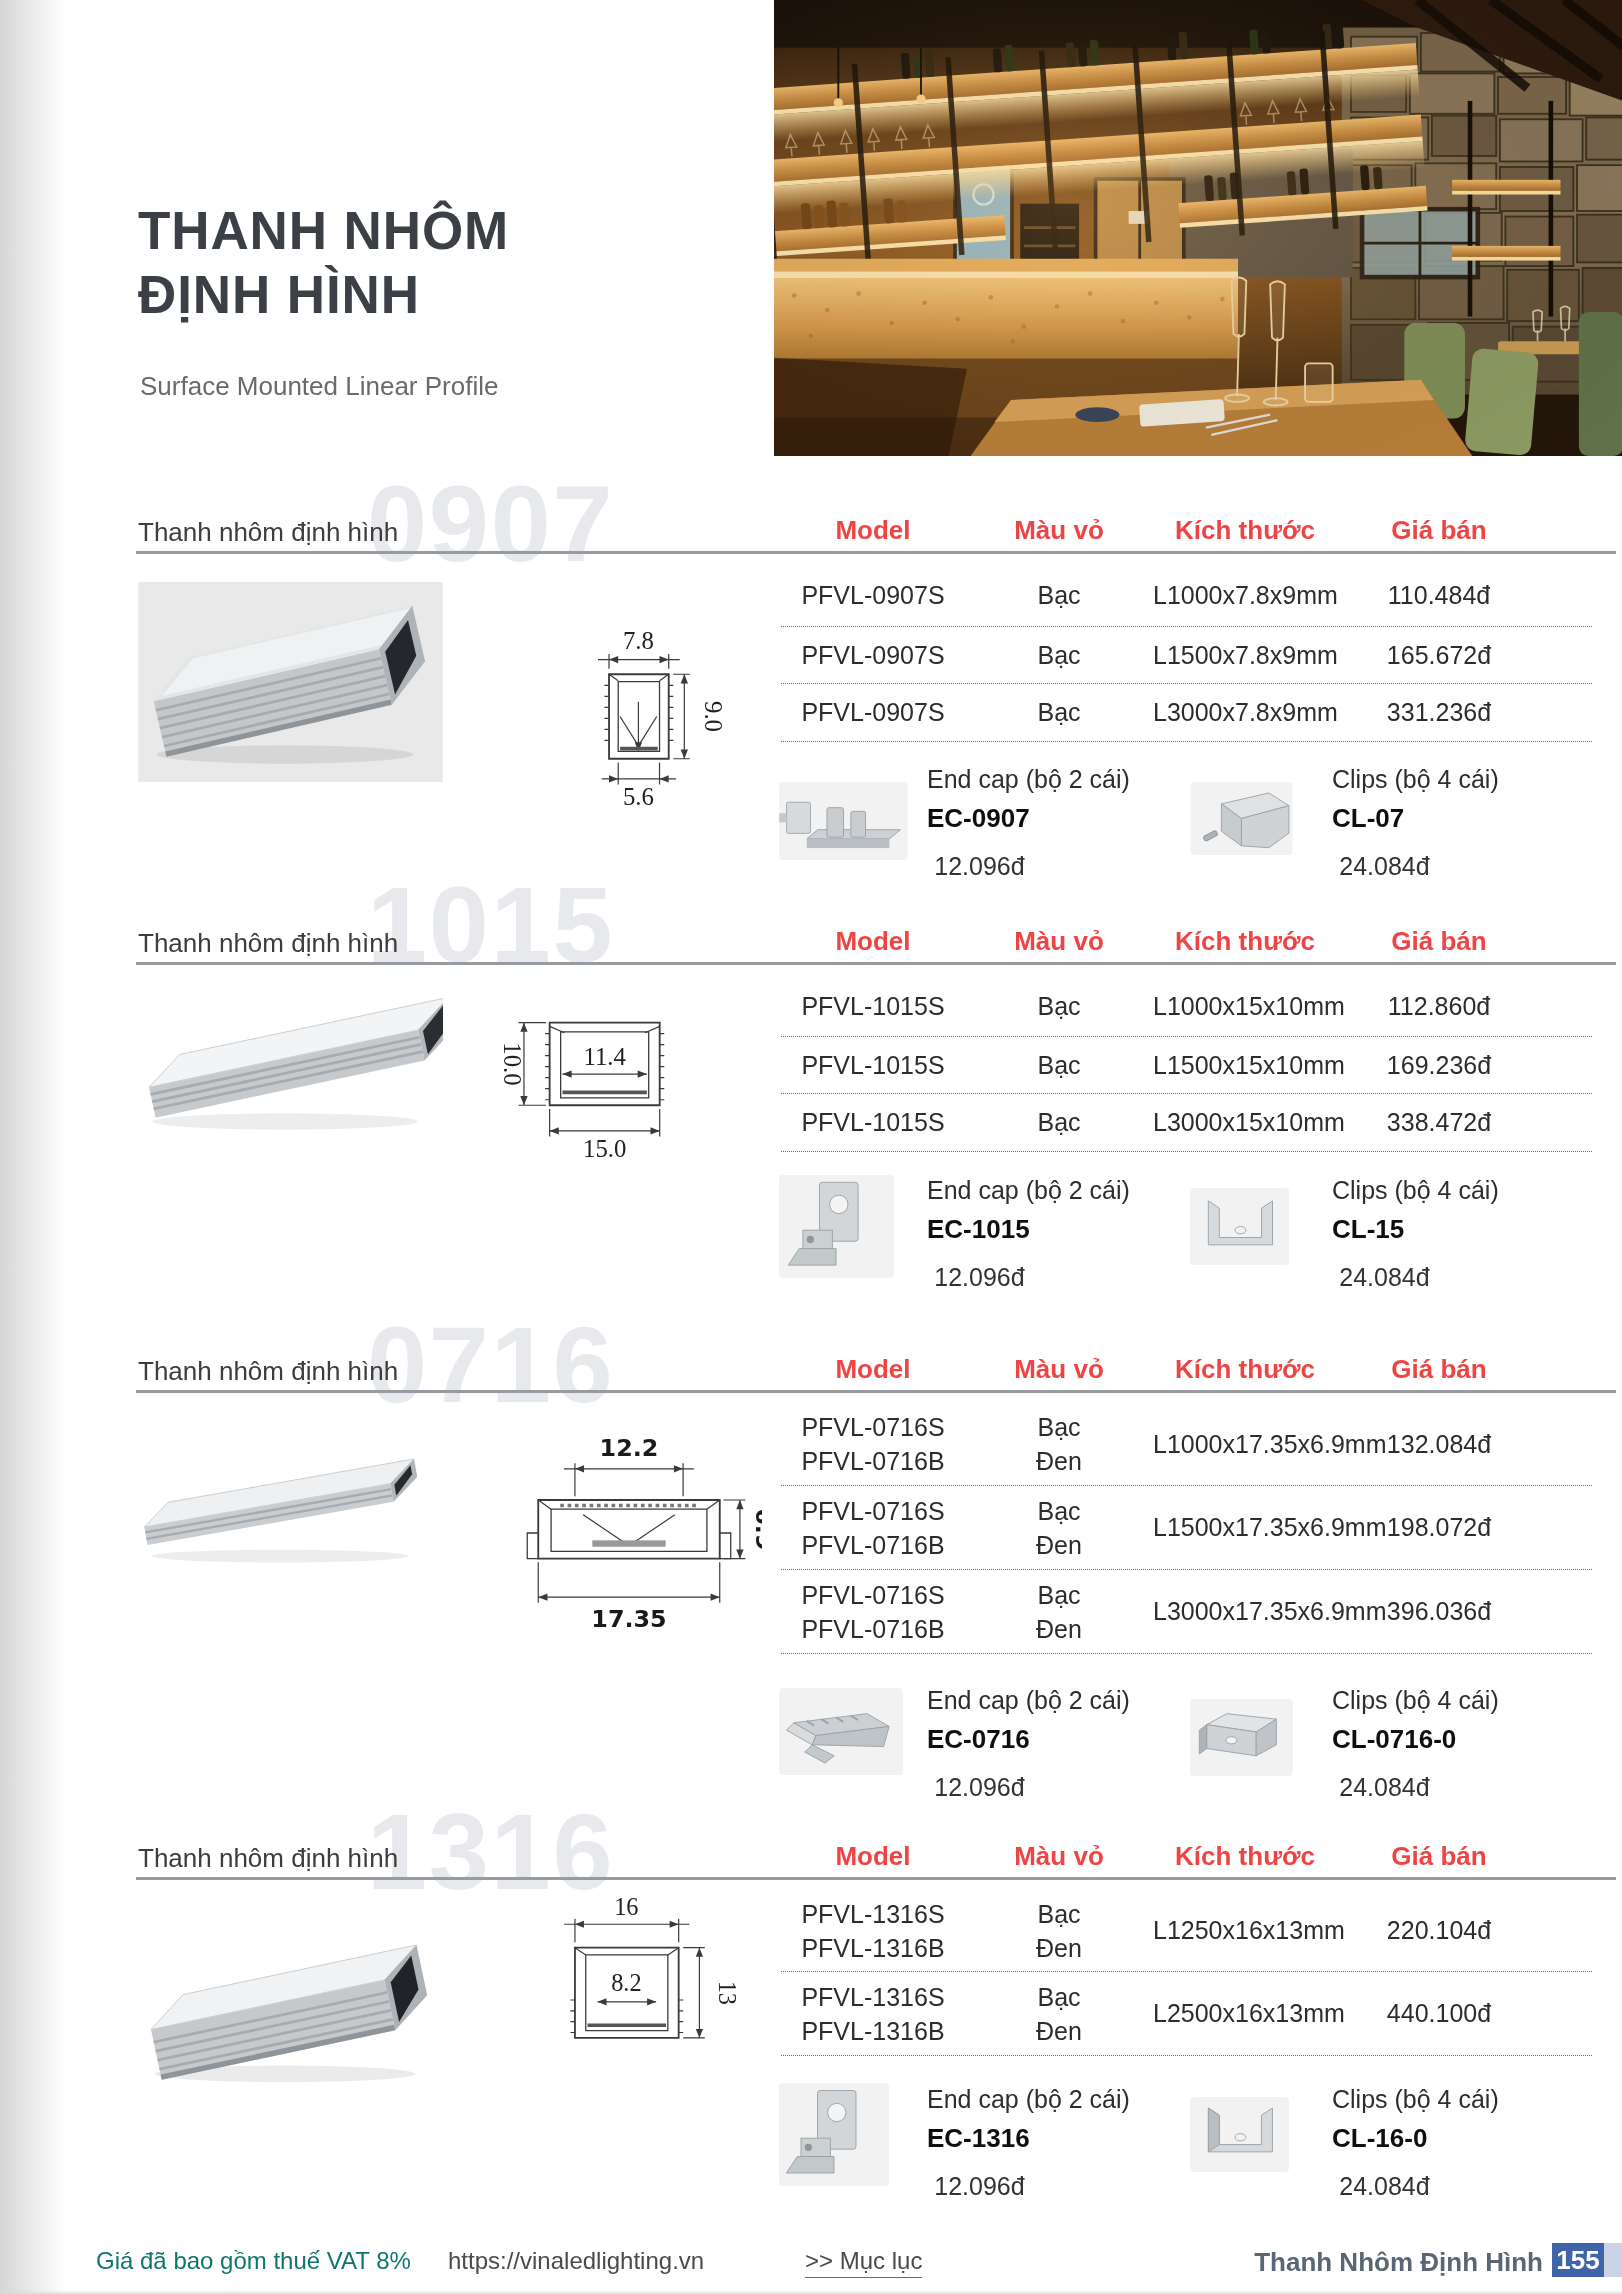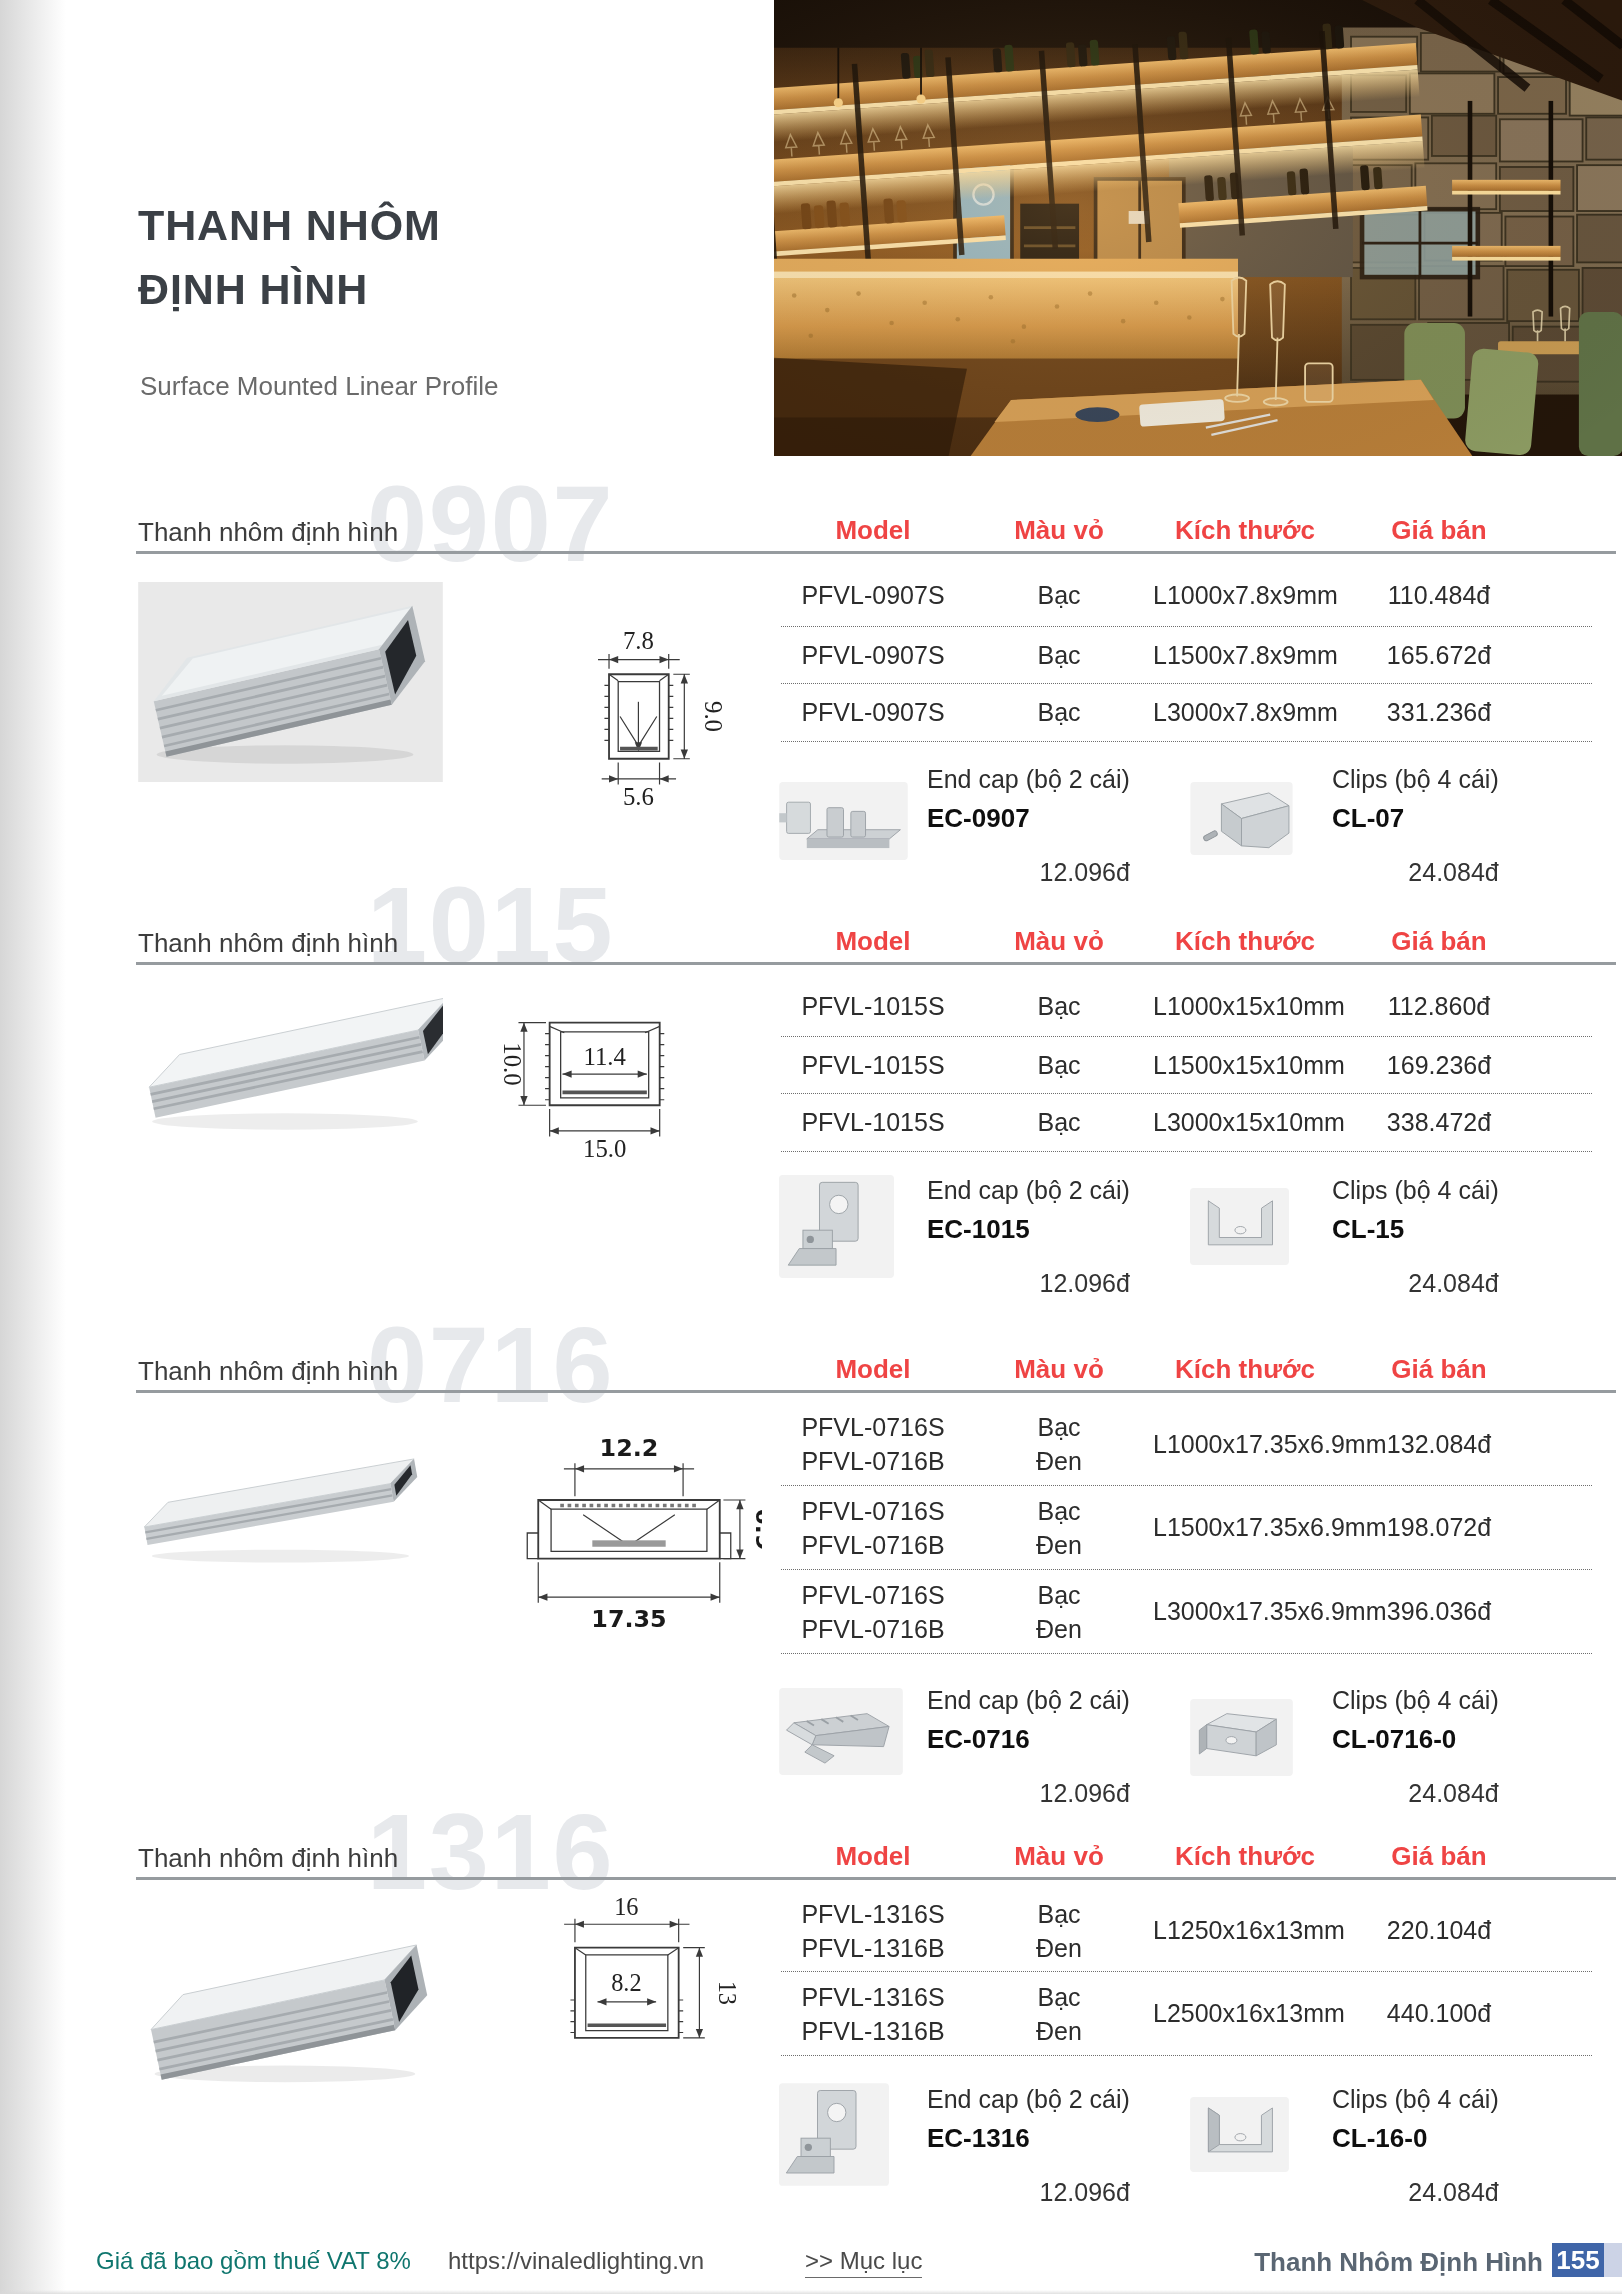"THANH NHÔM" .title-line { font-size: 43px -> 53px }
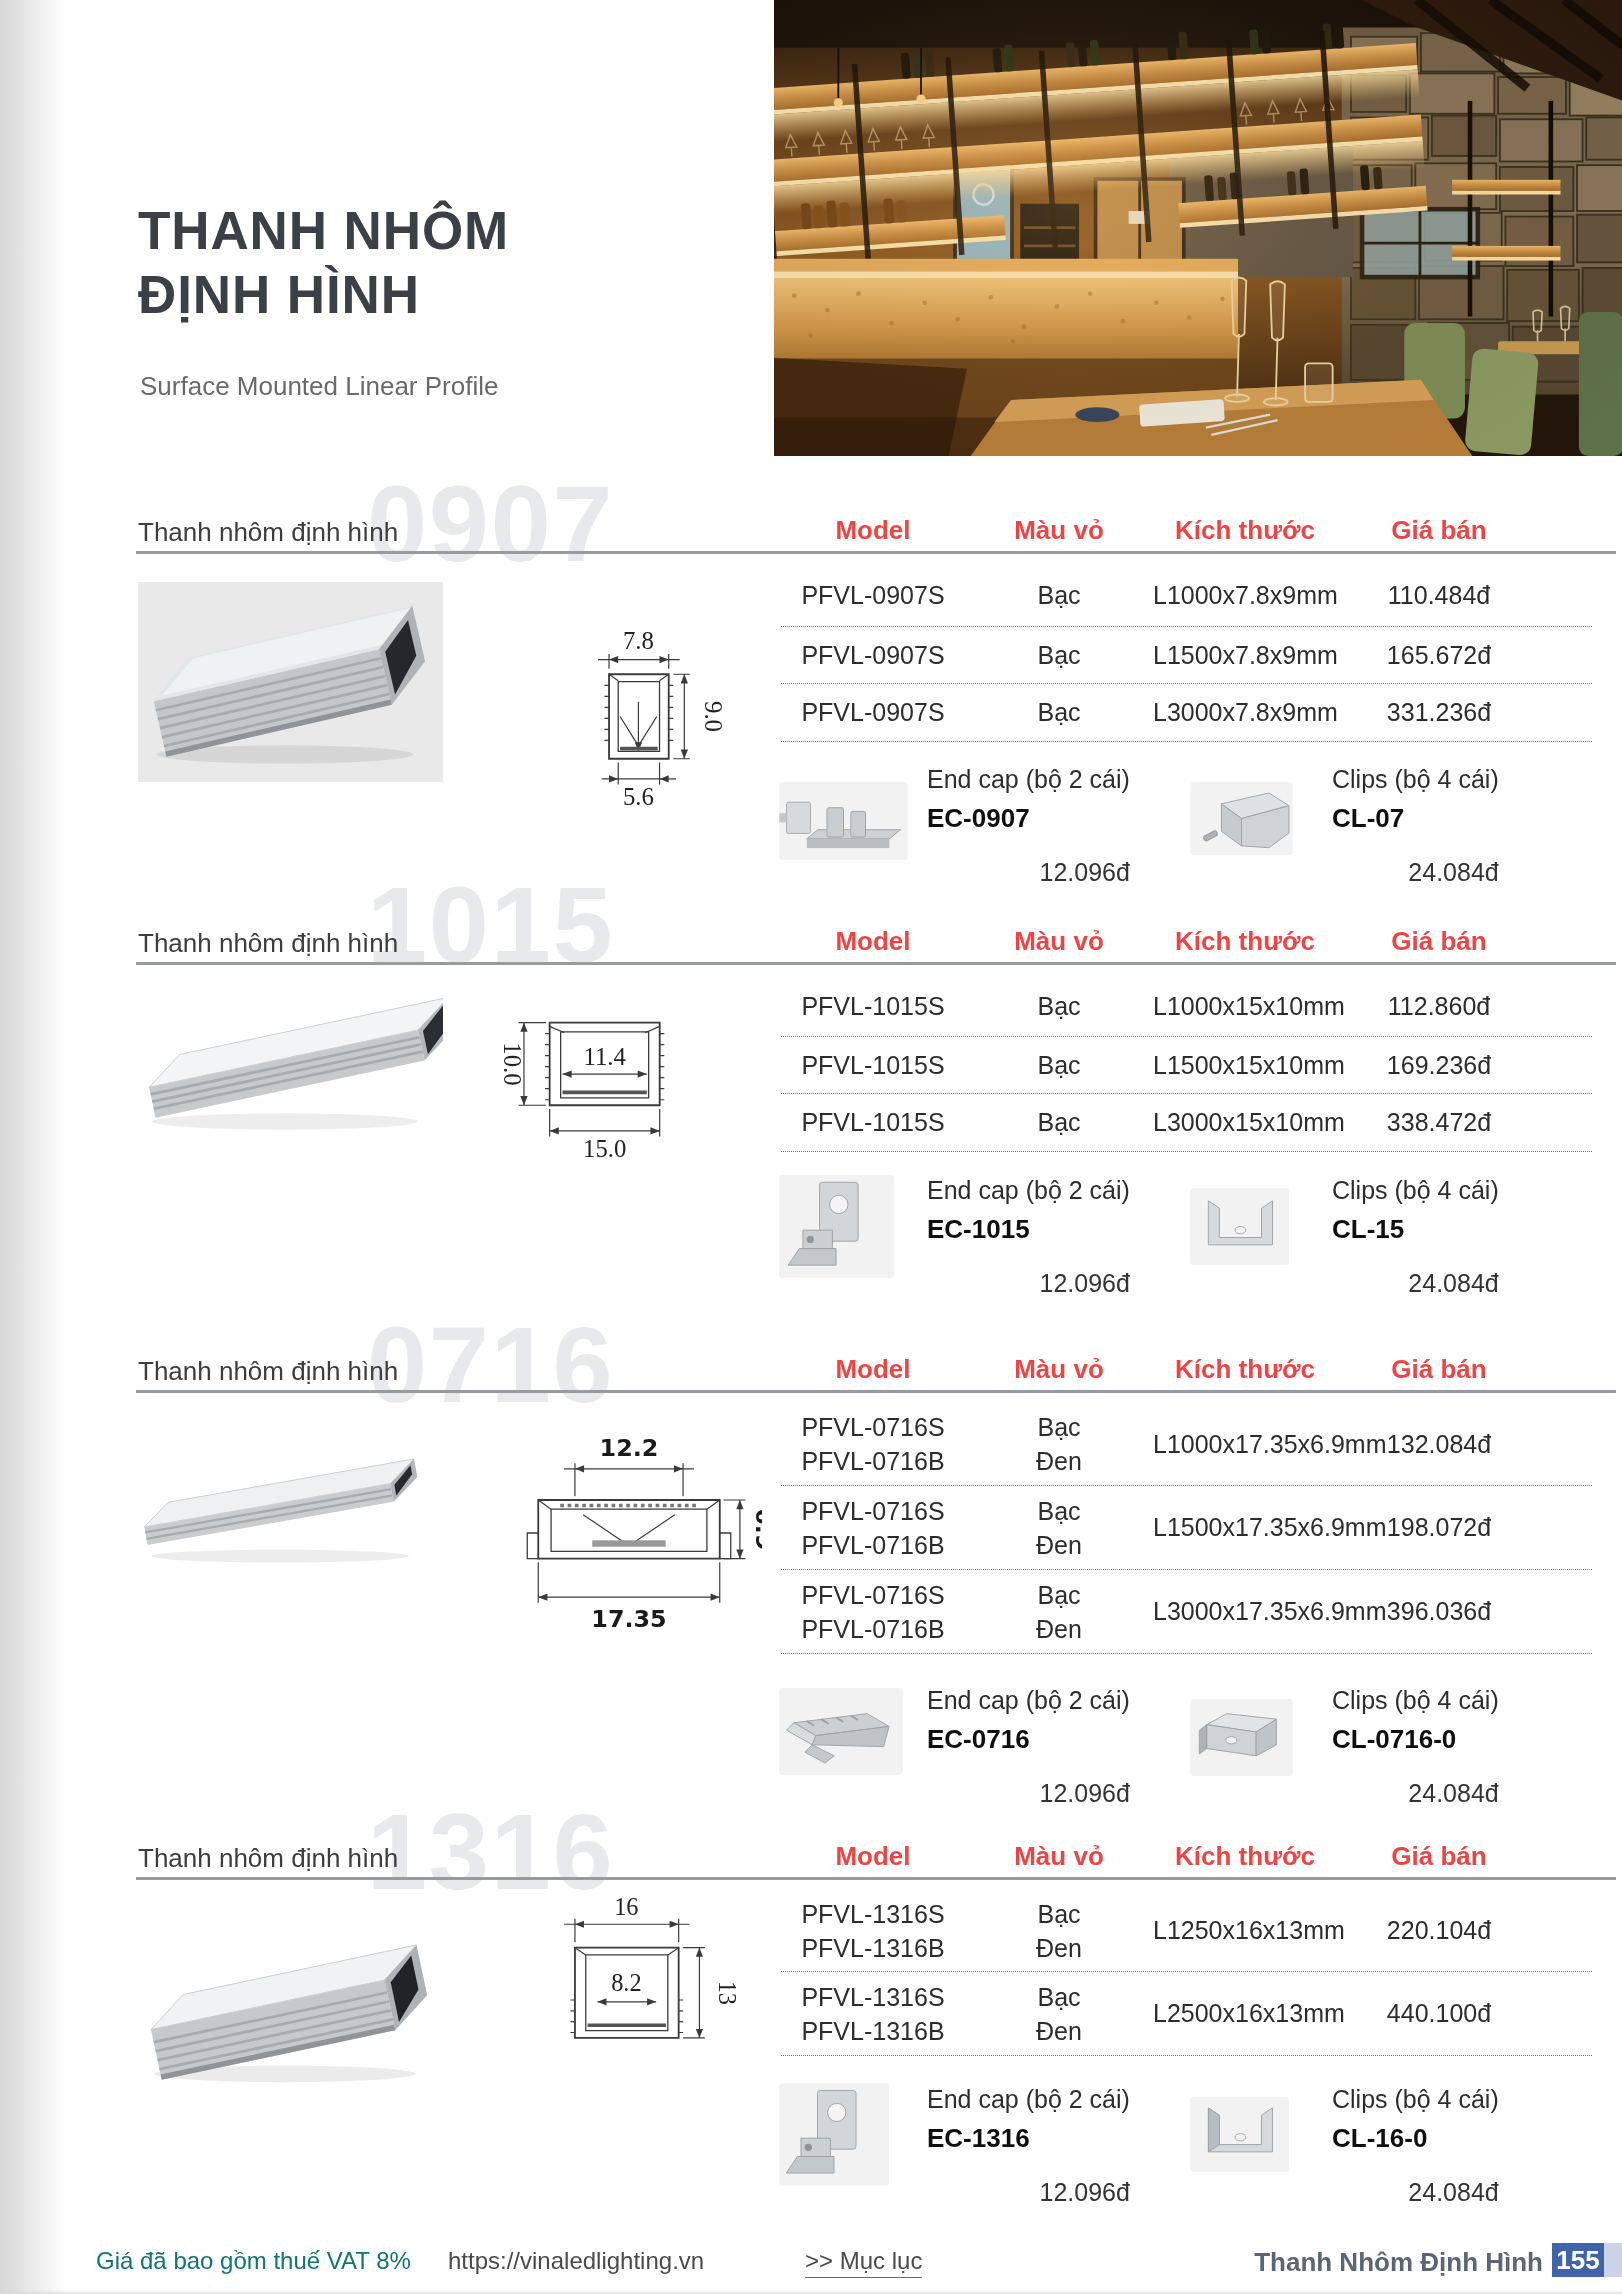"12.096đ" .acc-price { margin-top: 24px -> 18px; text-align: right -> none }
